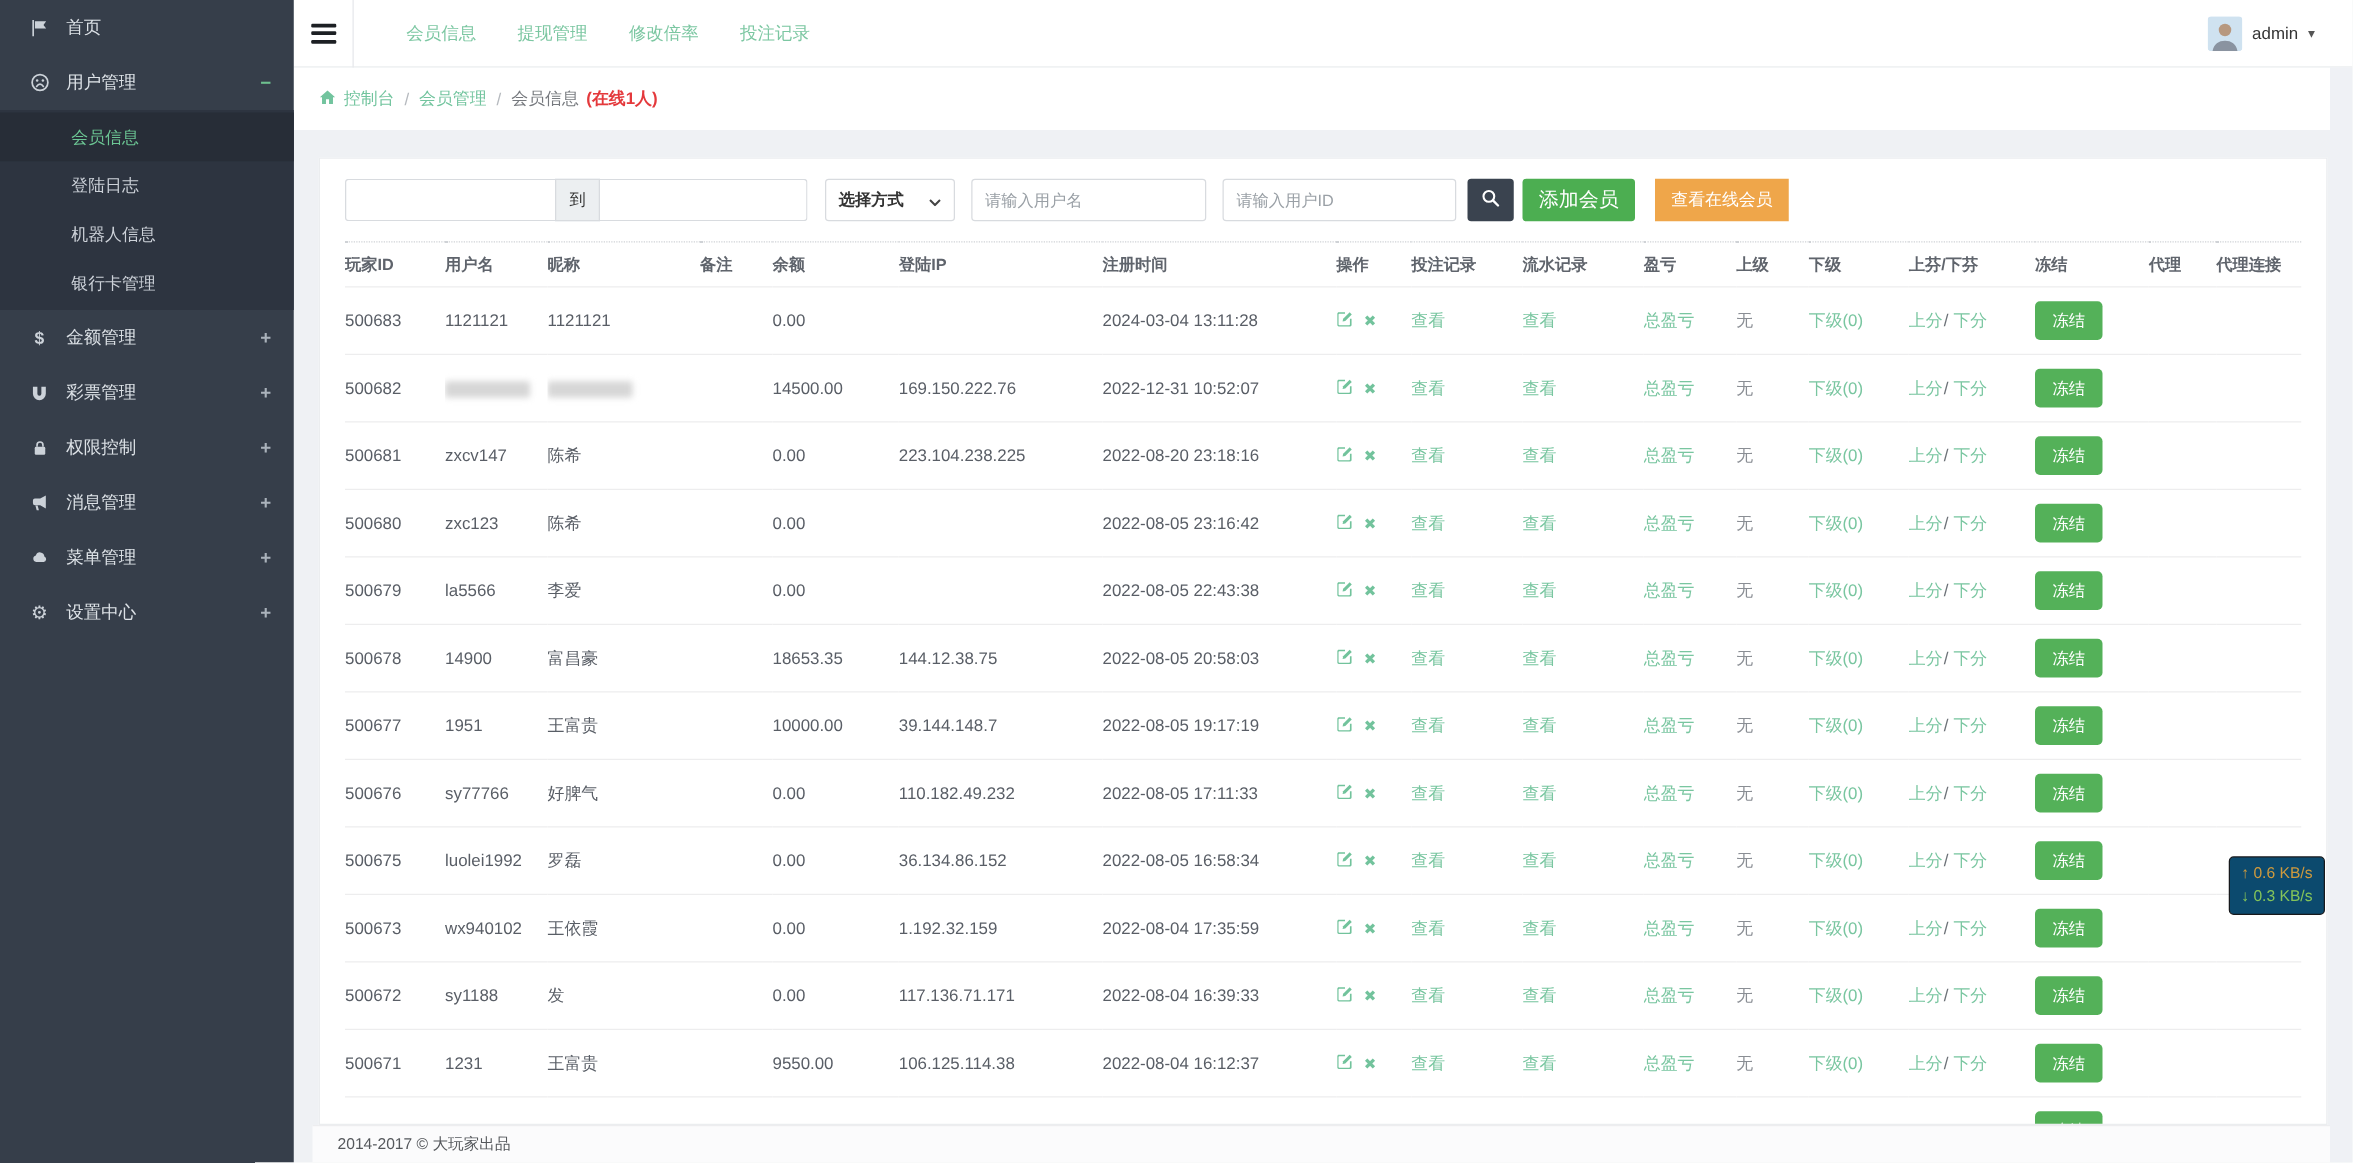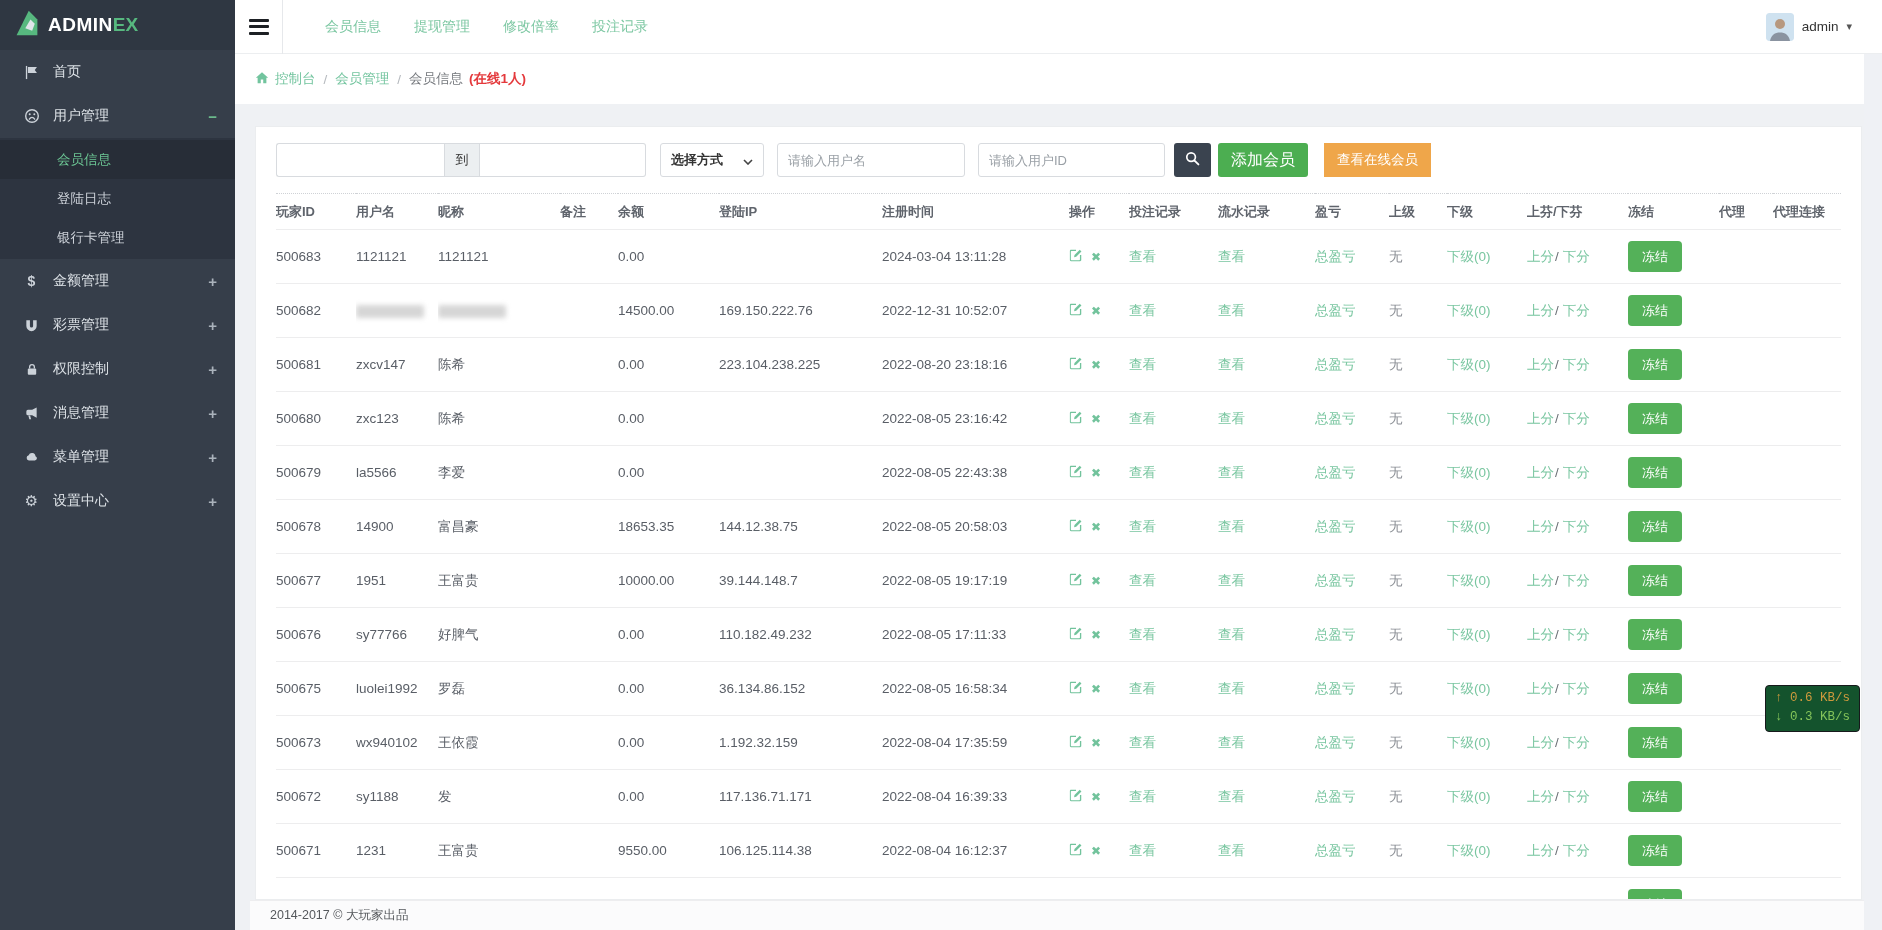"ADMINEX" div.logo { html: <div> <span> <svg> <path></path> <path></path> </svg> </span> <span><b>ADMIN</b><i>EX</i></span> </div> -> none }
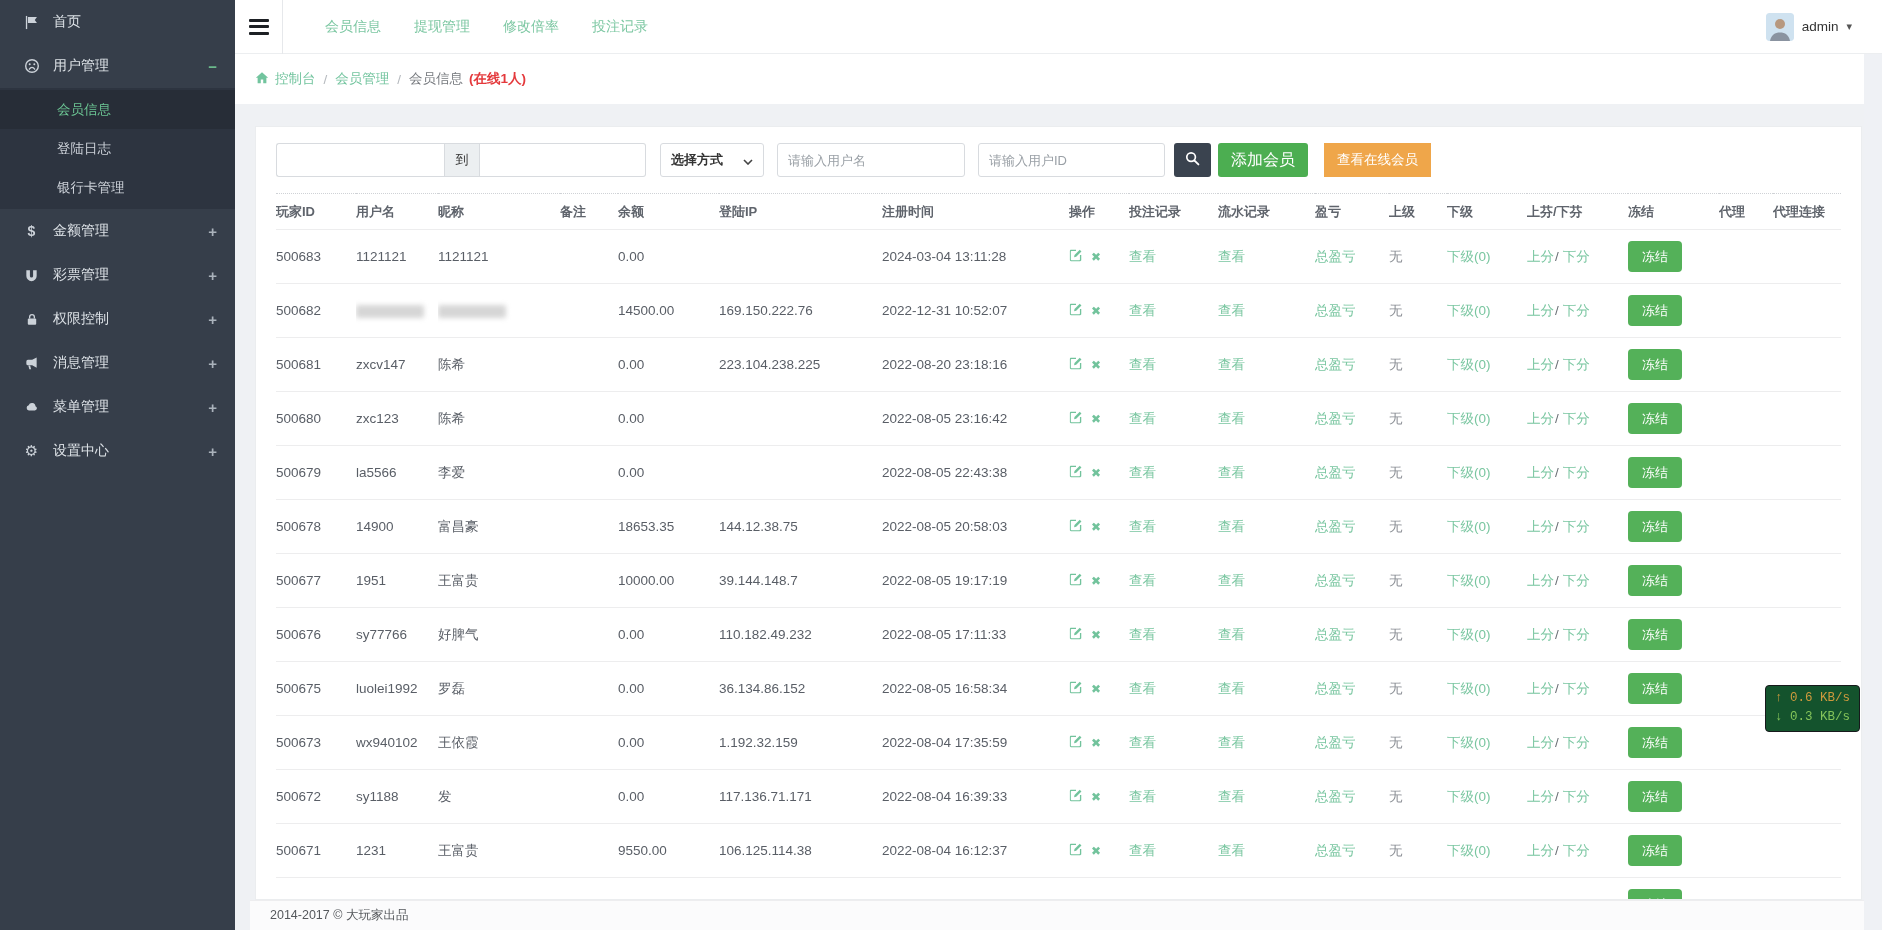"机器人信息" div.side-child { html: none -> <div> <span>机器人信息</span> </div> }
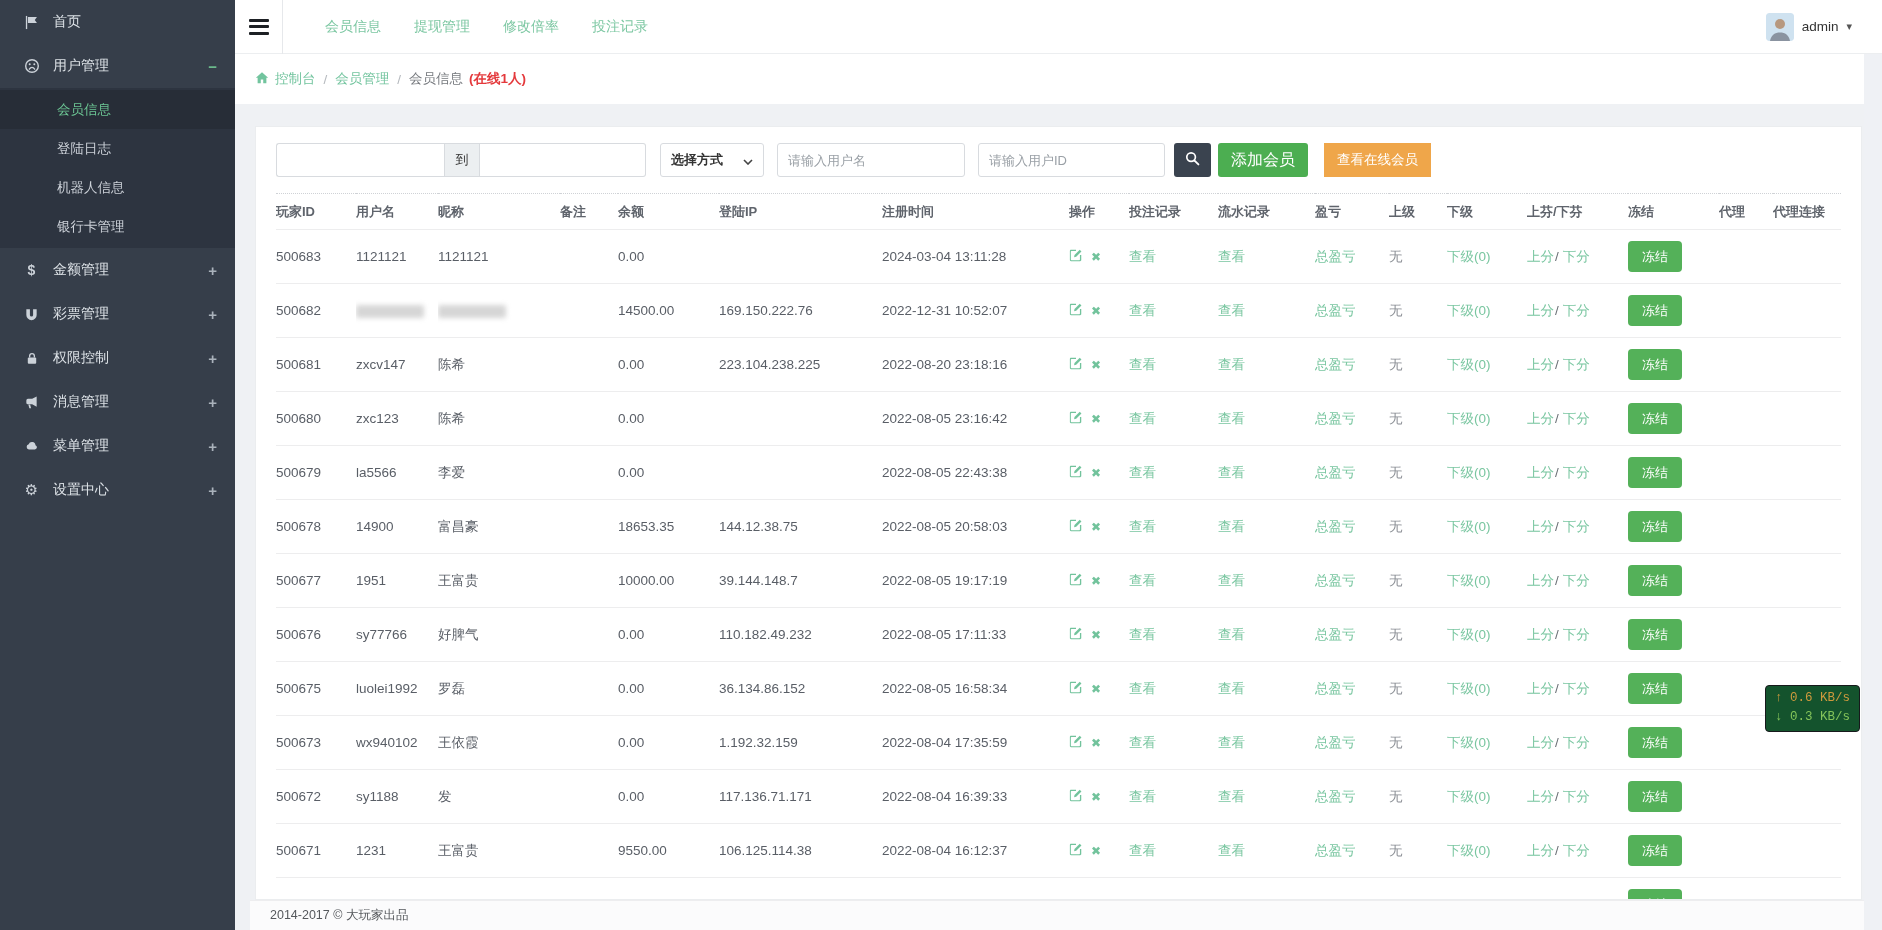"↑ 0.6 KB/s" .speed { background: #14532d -> #0c4a6e; font-family: Liberation Mono, monospace -> none }
